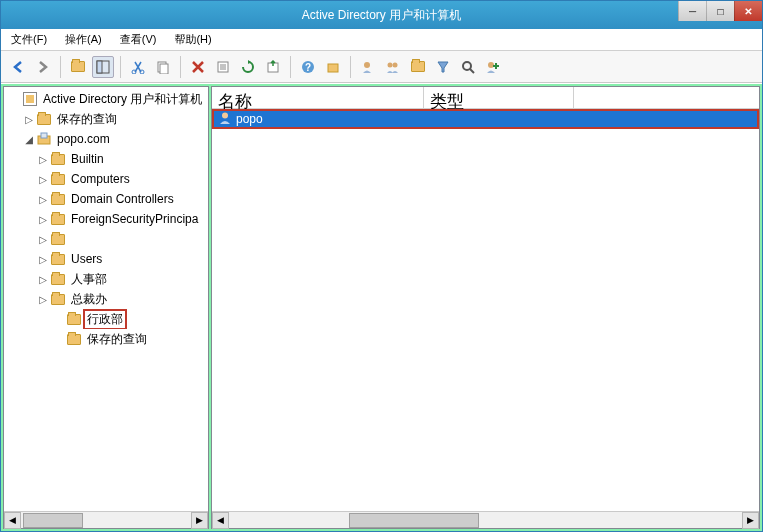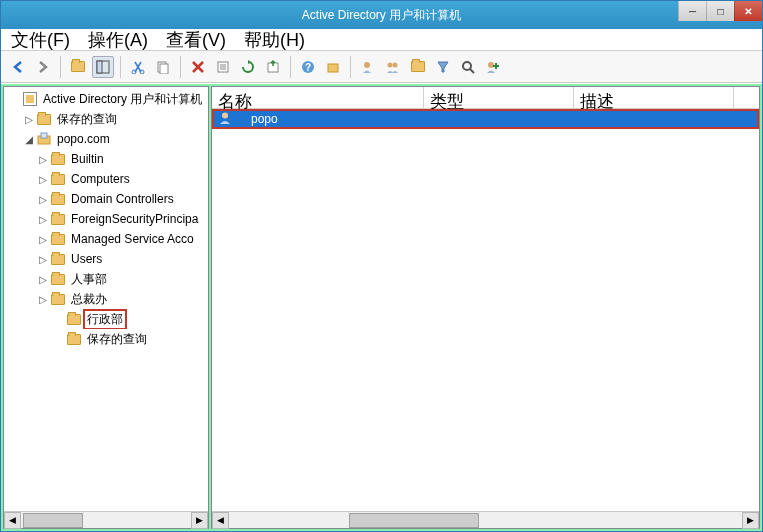"文件(F)" .menubar { font-size: 18px -> 11px }
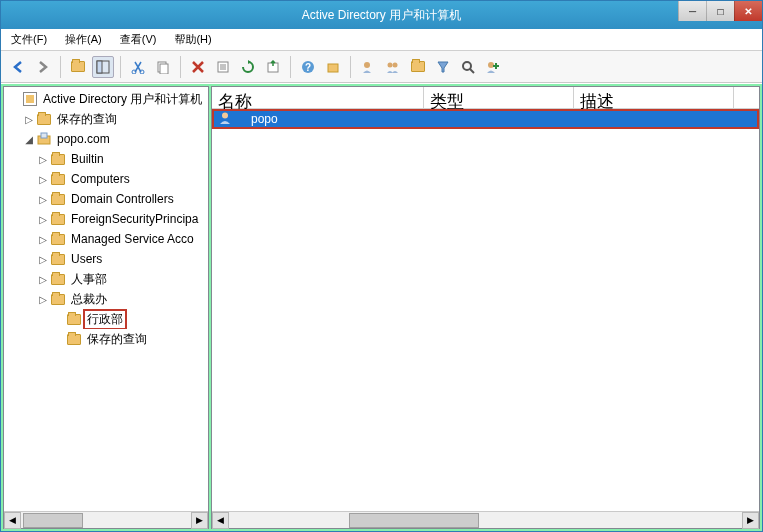"描述" div.col { html: <div>描述</div> -> none }
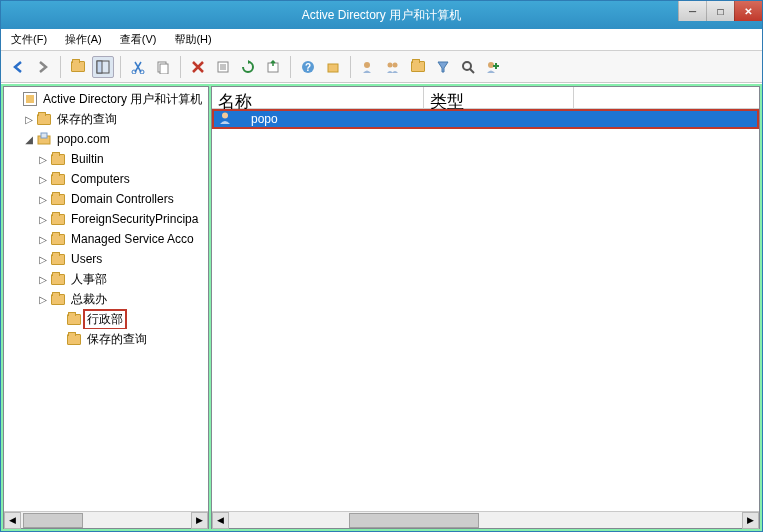"popo" div.cell { gap: 19px -> 4px }
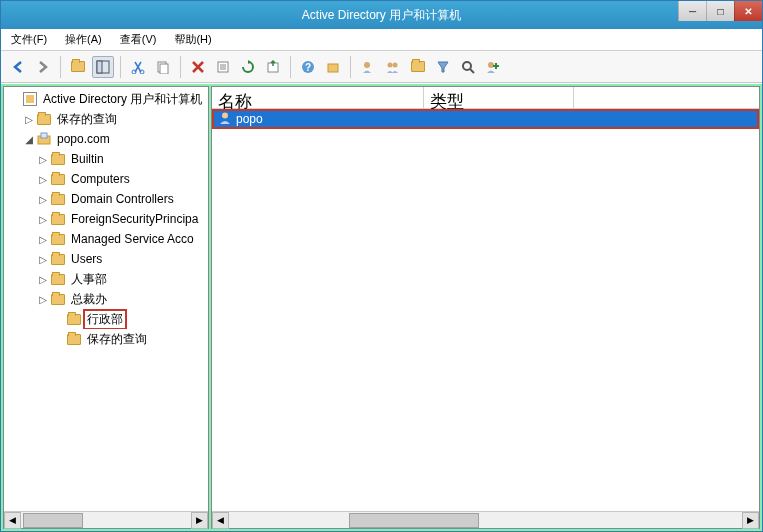"Managed Service Acco" span.label { html: <span>Managed Service Acco</span> -> none }
